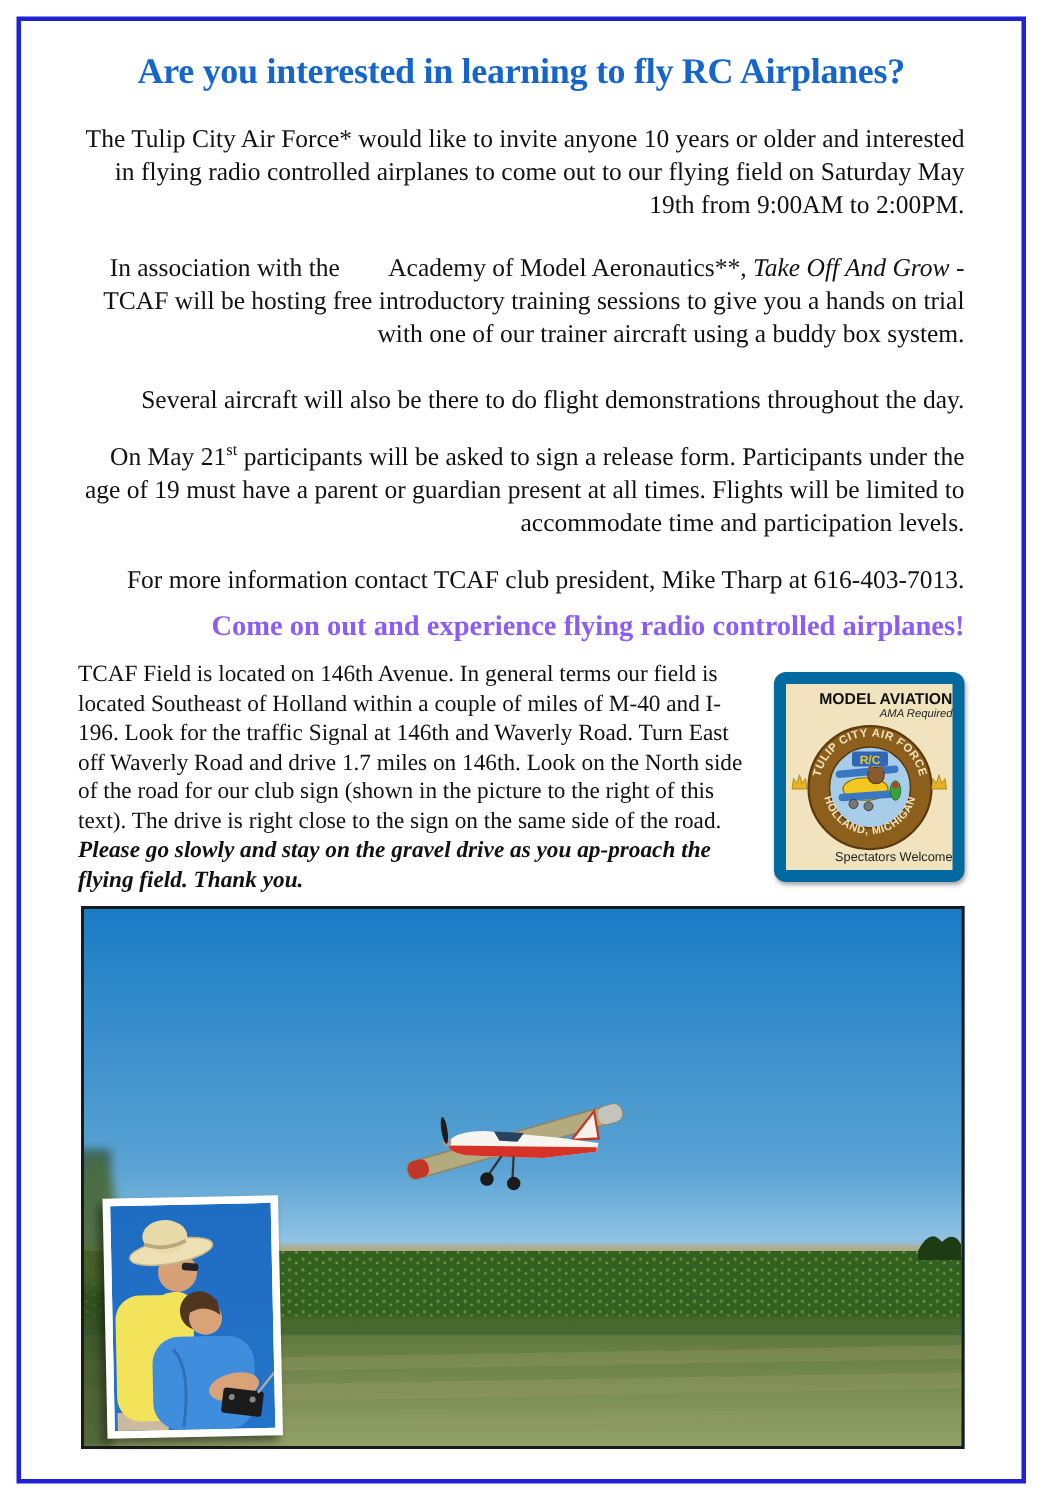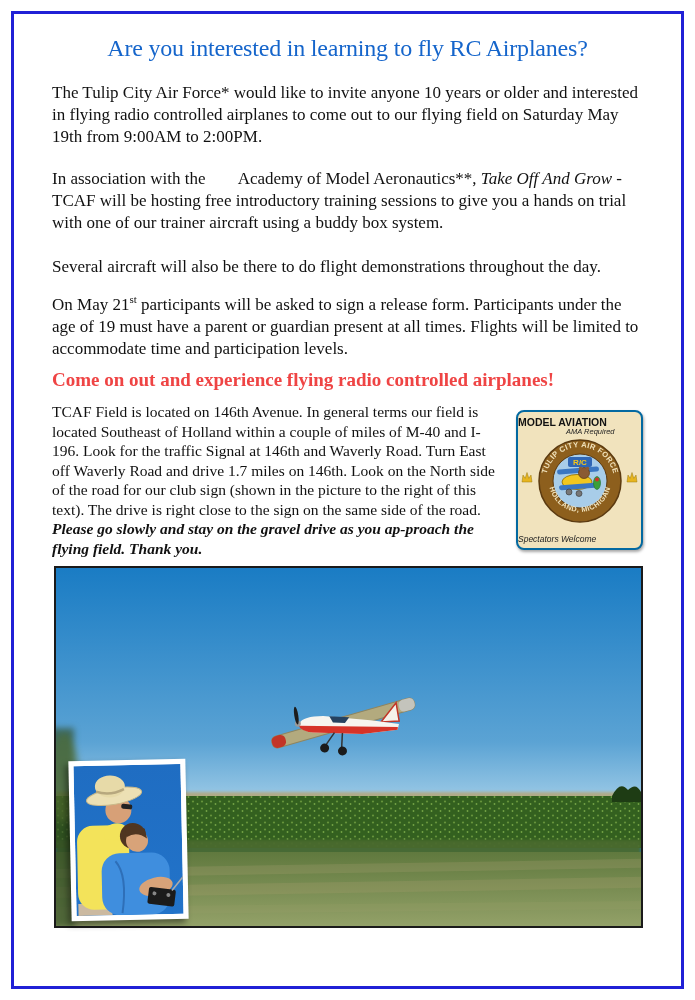"Are you interested in learning" .h1 { font-weight: normal -> bold }
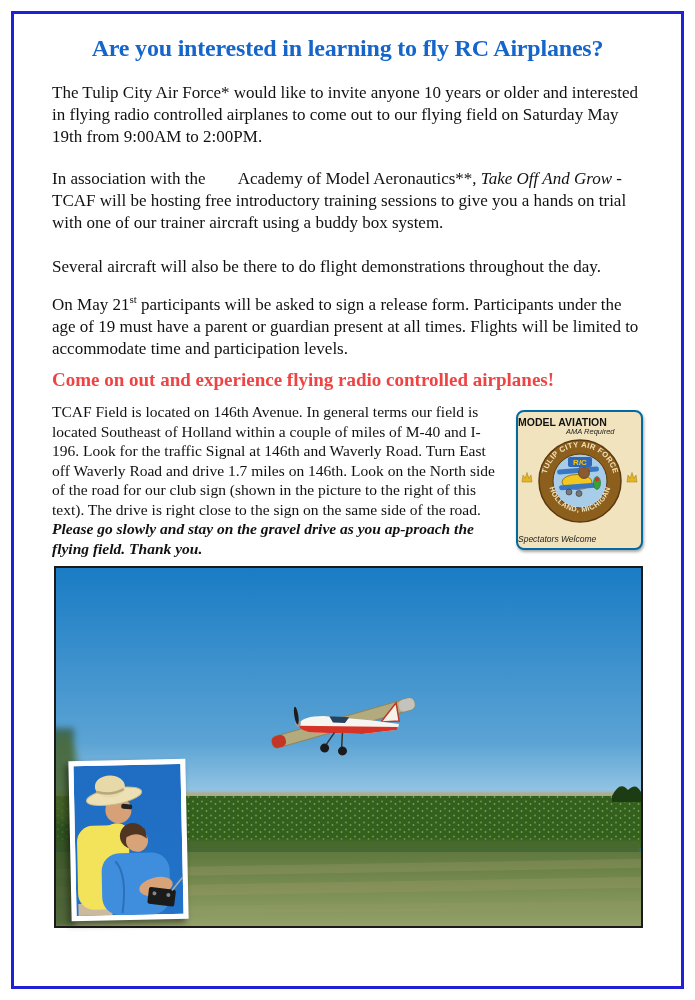"The Tulip City Air Force*" p.bodytxt { text-align: none -> right }
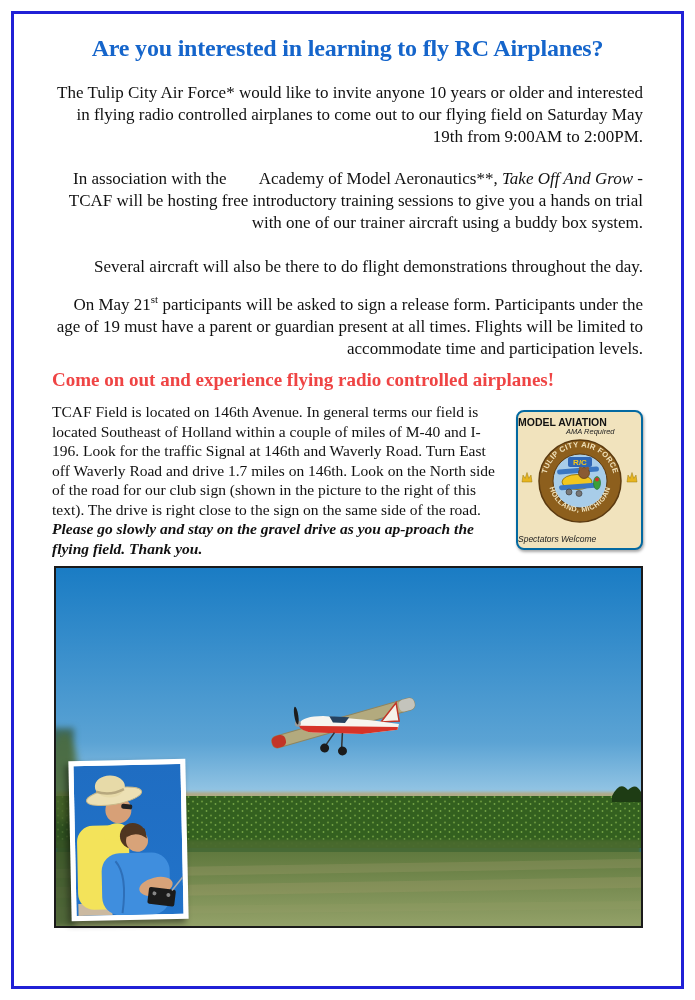"For more information contact TCAF" p.bodytxt { html: none -> <p>For more information contact TCAF club president, Mike Tharp at 616-403-7013.</p> }
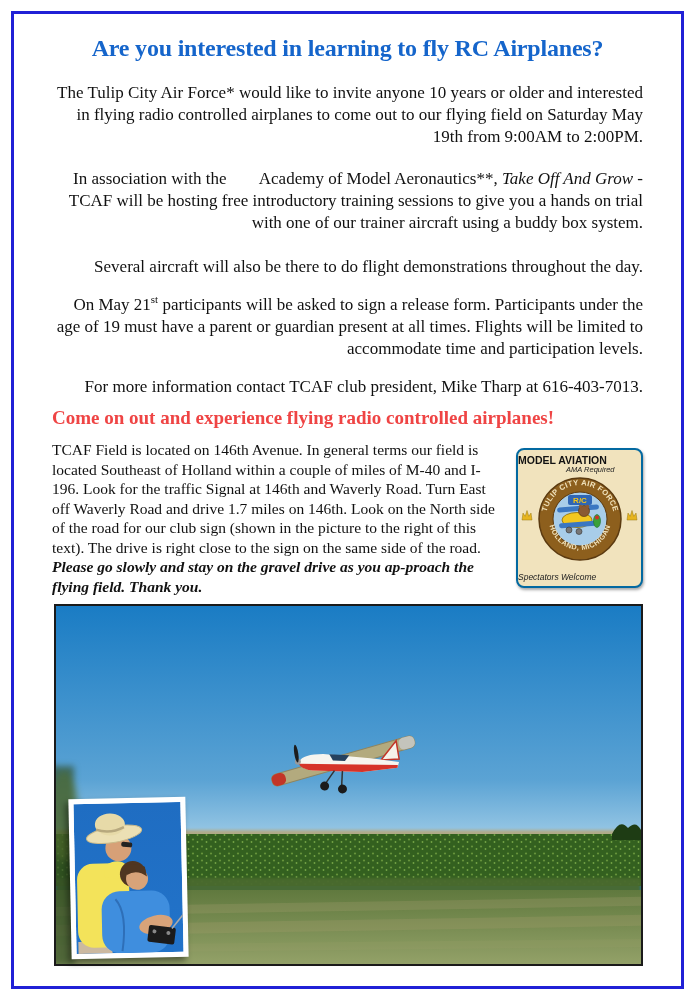"Come on out and experience" .h2 { color: #ef4444 -> #8b5cf6; text-align: left -> right }
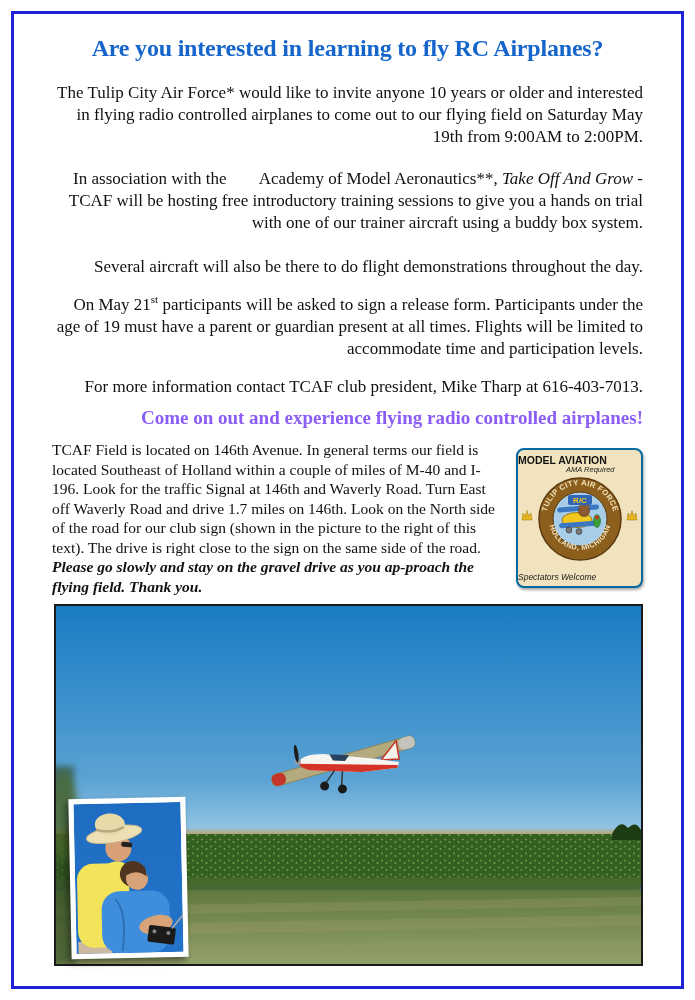"MODEL AVIATION" .sign { border: 2px solid #0369a1 -> 8px solid #0369a1; text-align: left -> right }
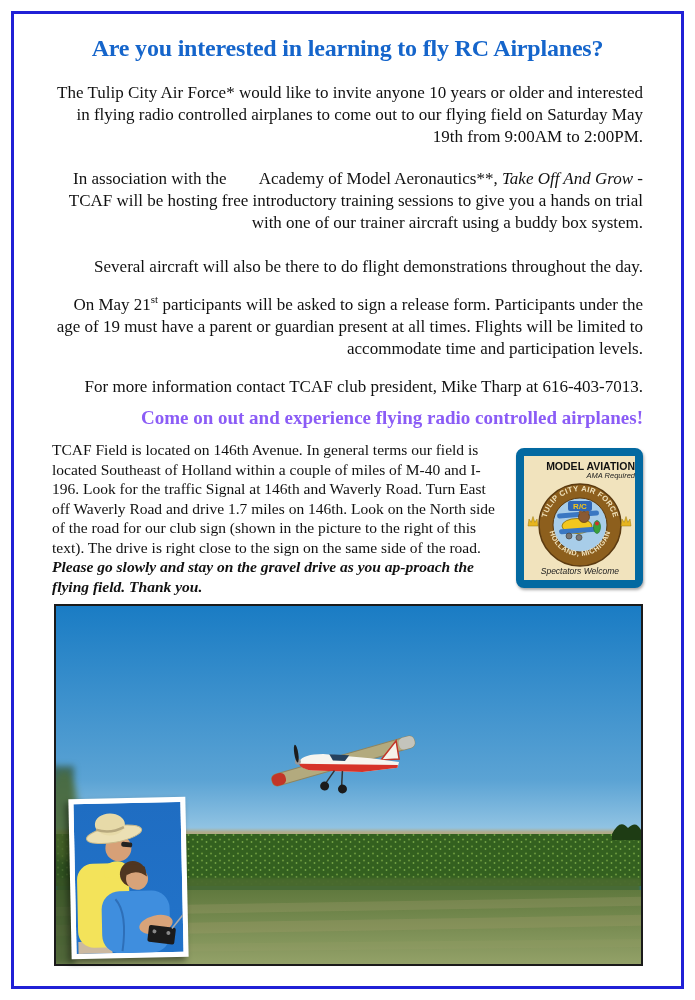"Spectators Welcome" .sign-foot { font-style: italic -> none; right: 16px -> 0 }
